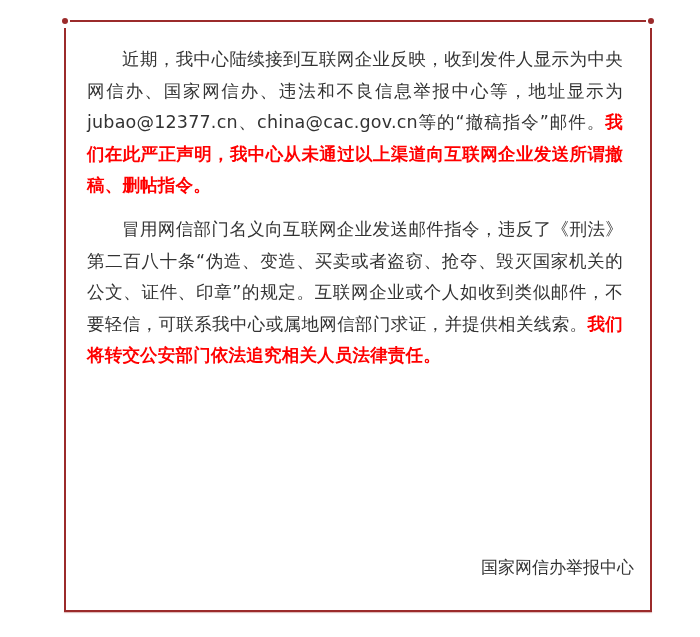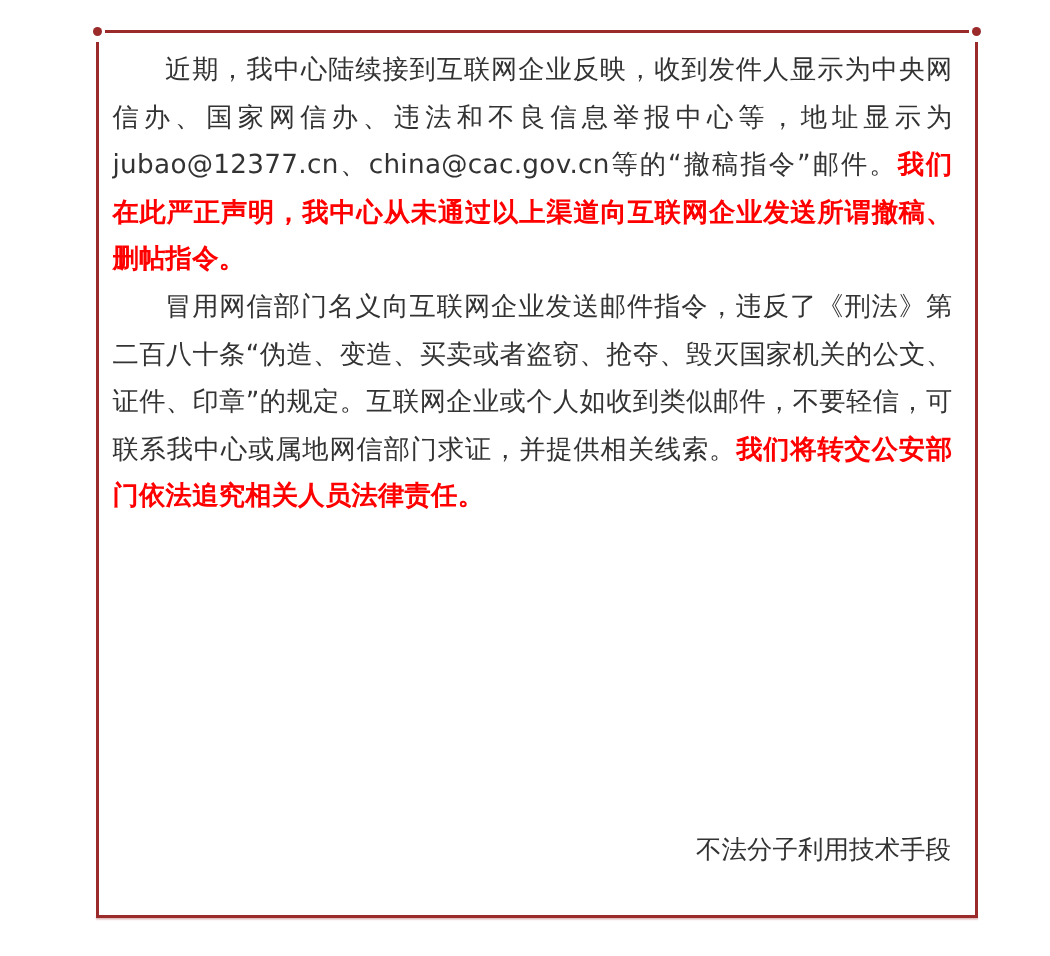"近期，我中心陆续接到互联网企业反映，收到发件人显示为中央网信办、国家网信办、违法" .content p { margin: 0 -> 12px }
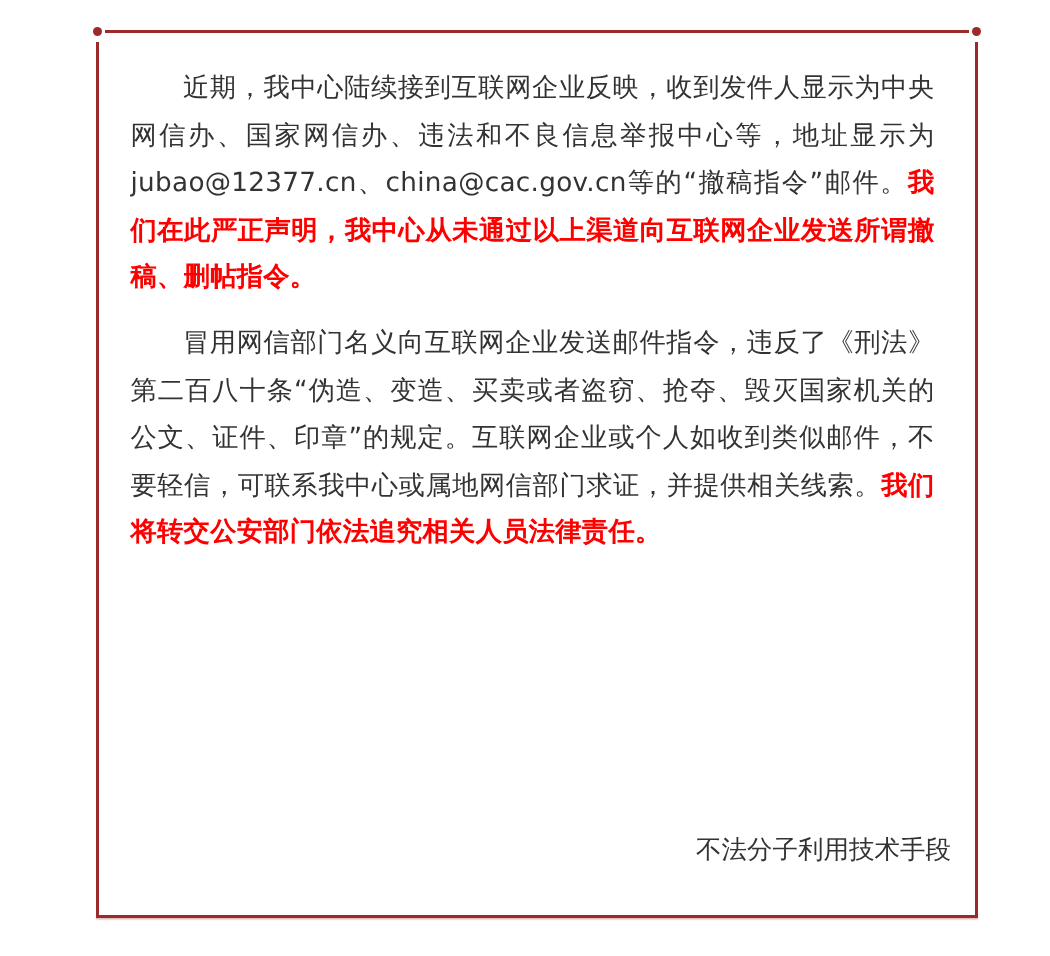"不法分子利用技术手段" div { text: 不法分子利用技术手段 -> 国家网信办举报中心 }
